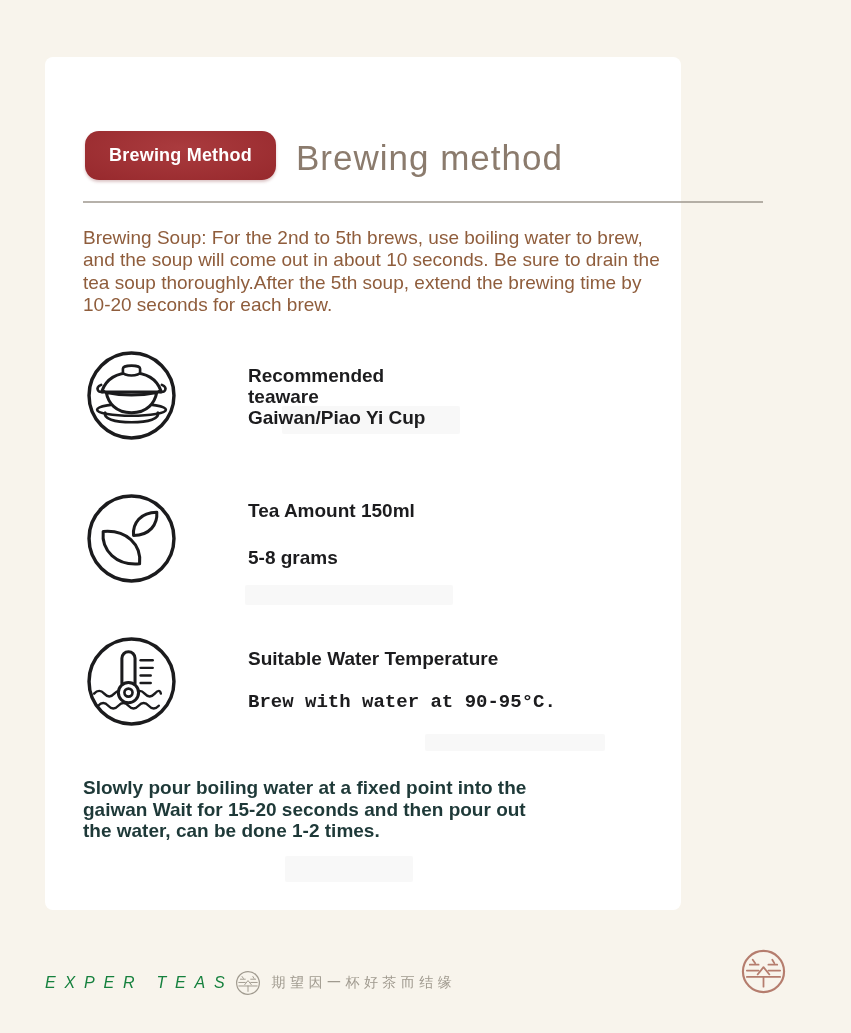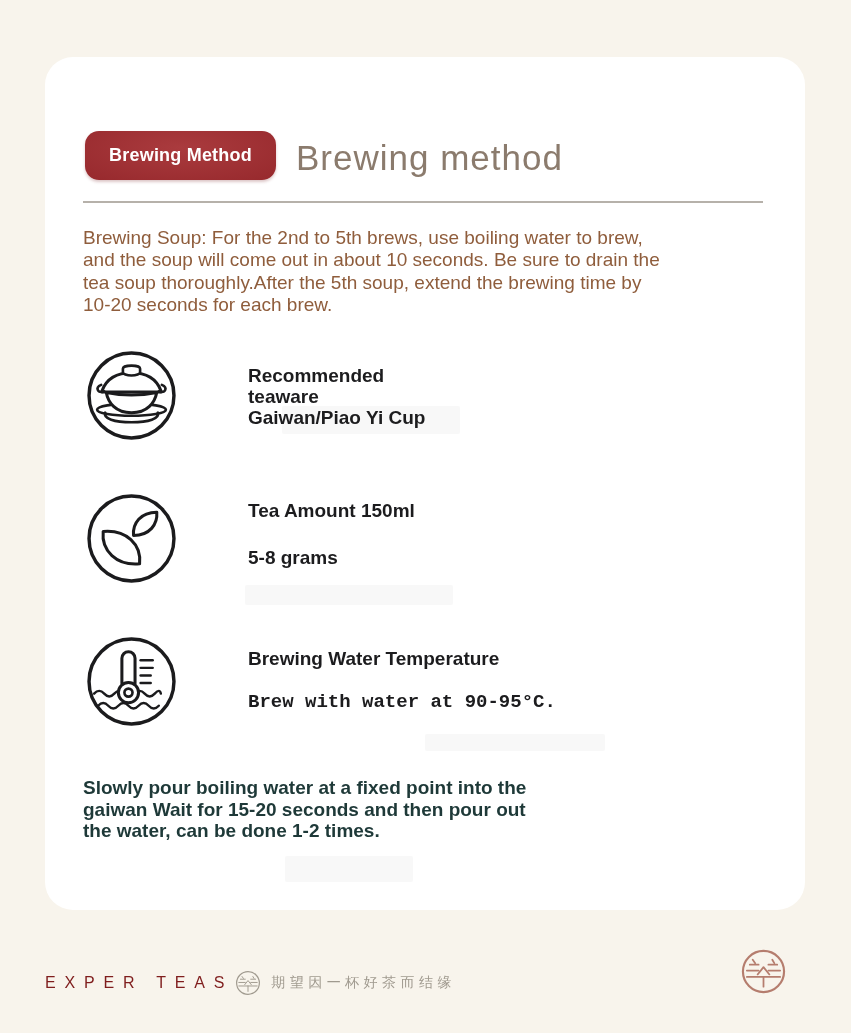"Brewing Method" .card { border-radius: 28px -> 8px; width: 760px -> 636px }
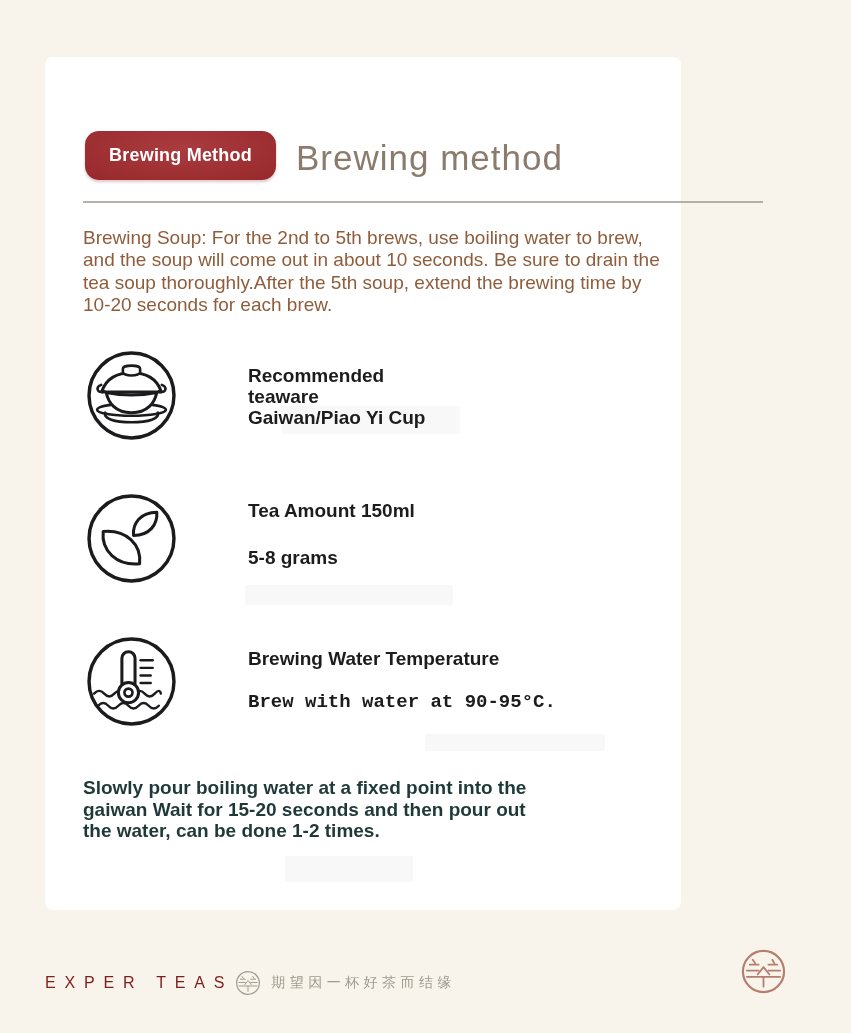"Brewing Water Temperature" div.item-text { text: Brewing -> Suitable }
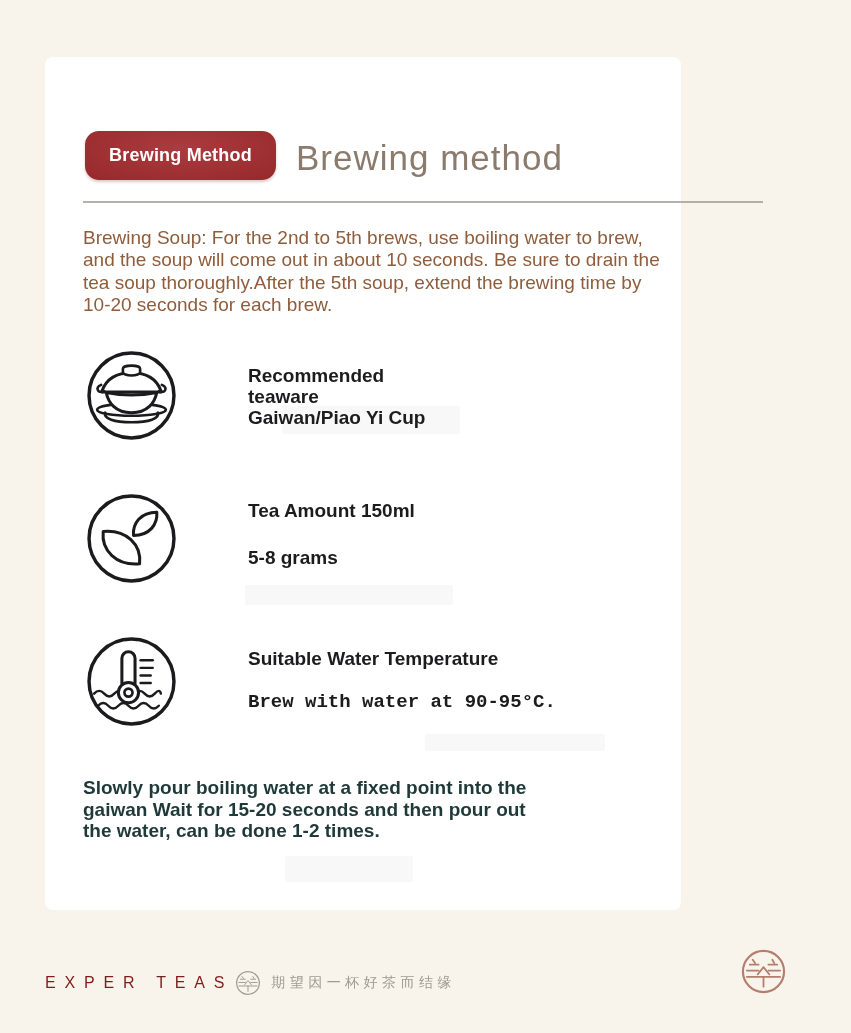"EXPER TEAS" .brand { color: #7f1d1d -> #15803d; font-style: none -> italic }
